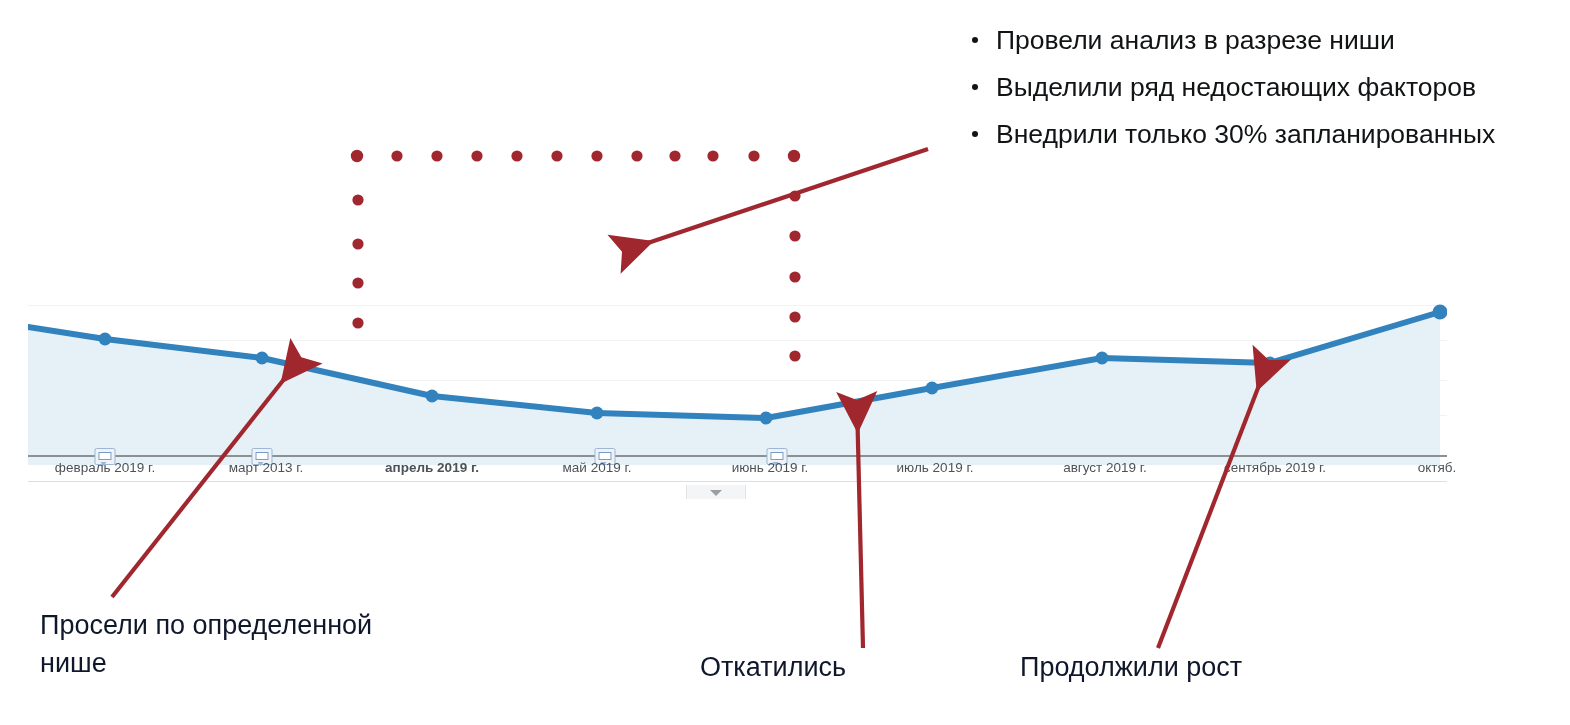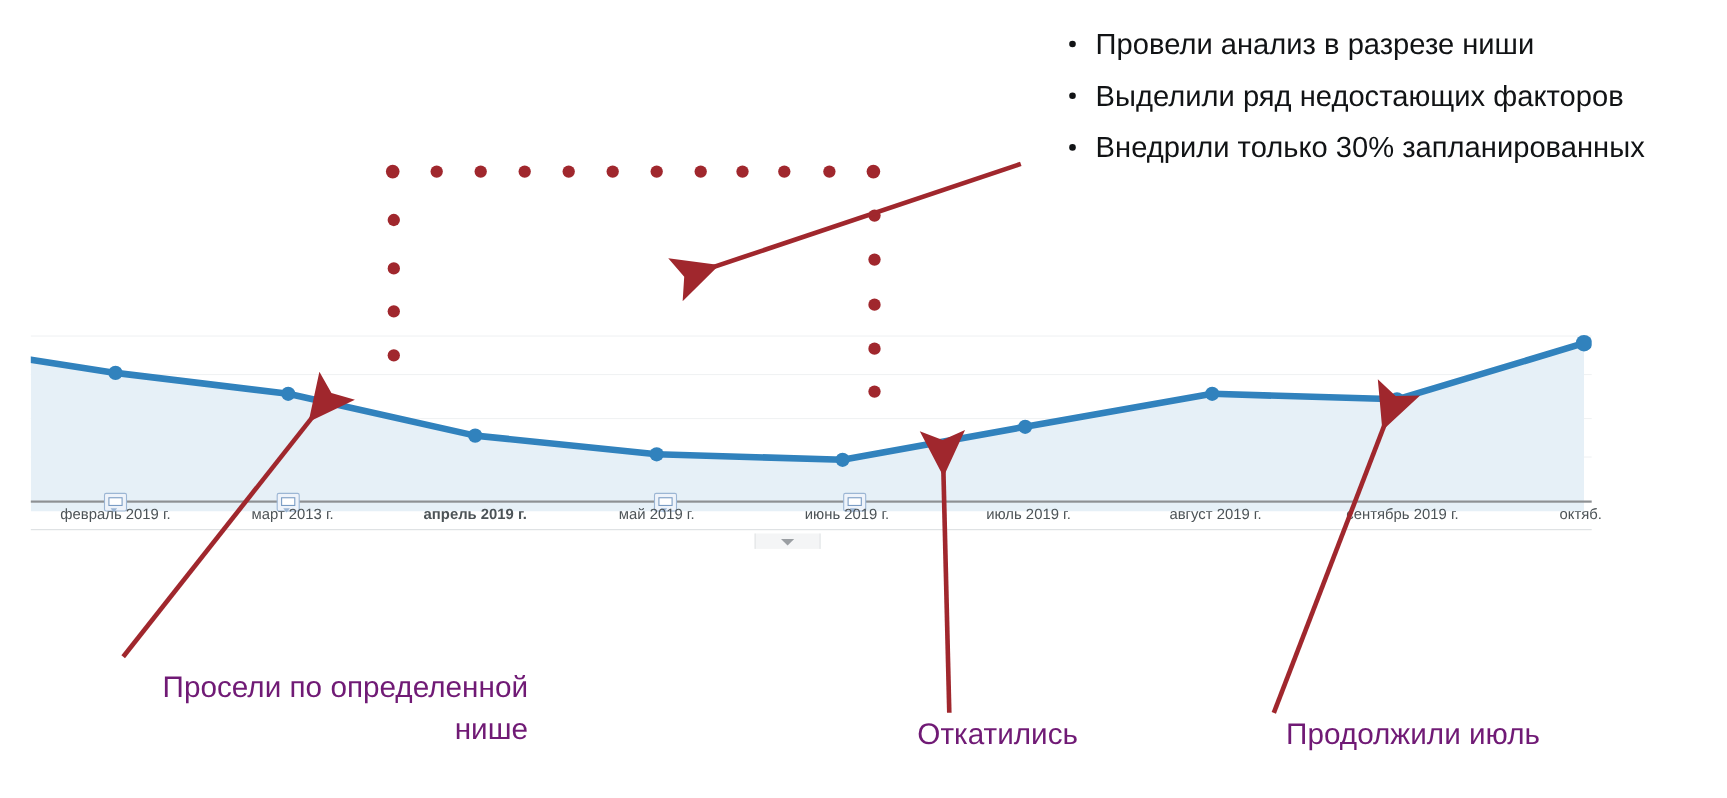"Просели по определенной" .annot { color: #701a75 -> #0f172a; text-align: right -> left }
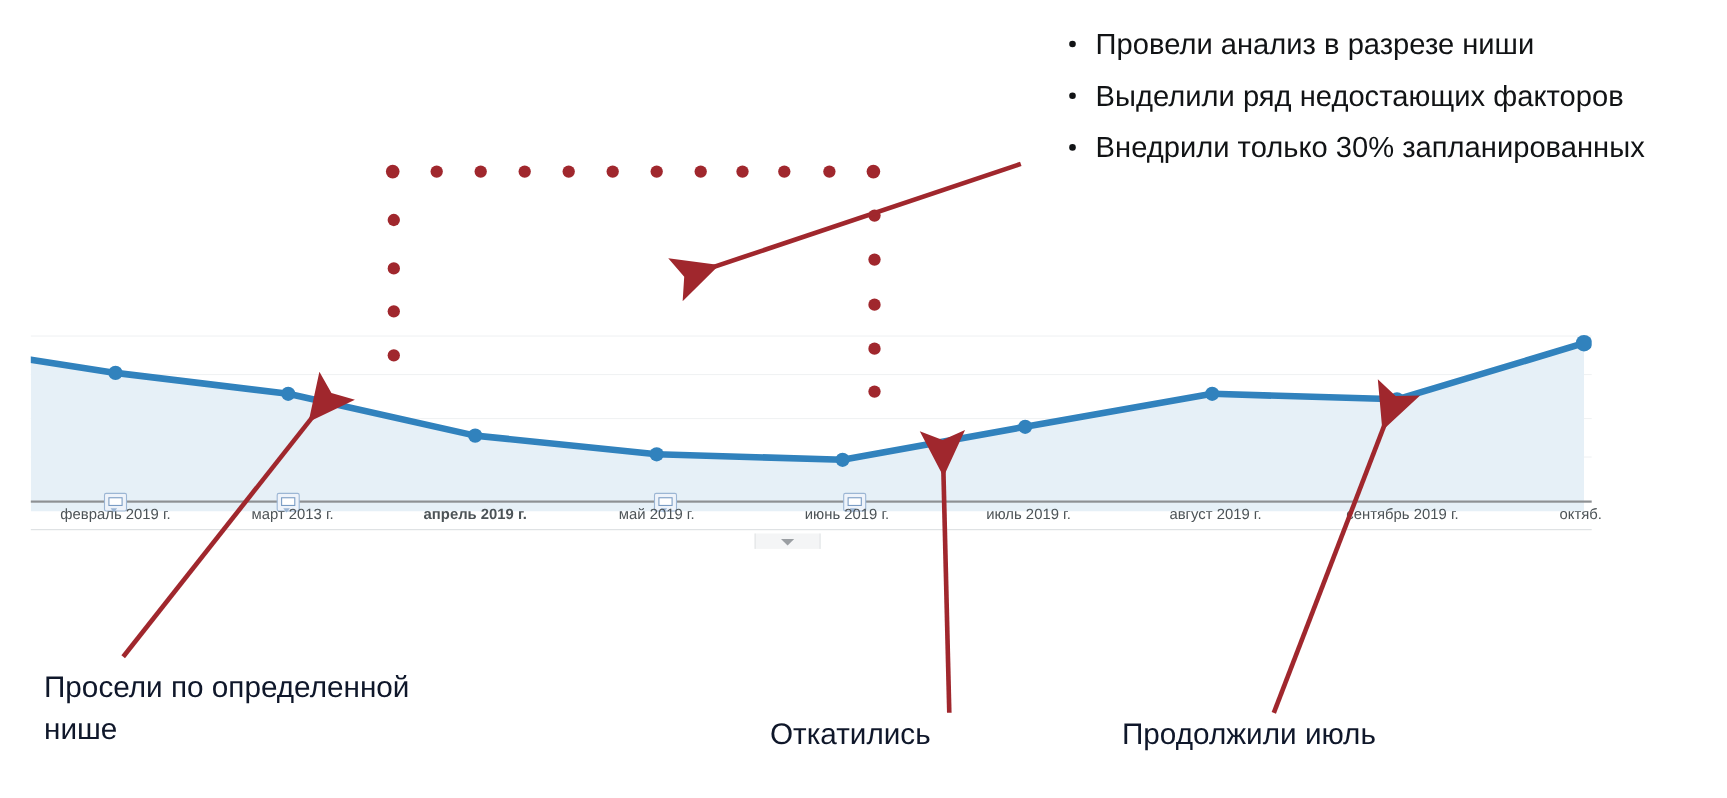"Продолжили июль" div.annot { text: июль -> рост }
